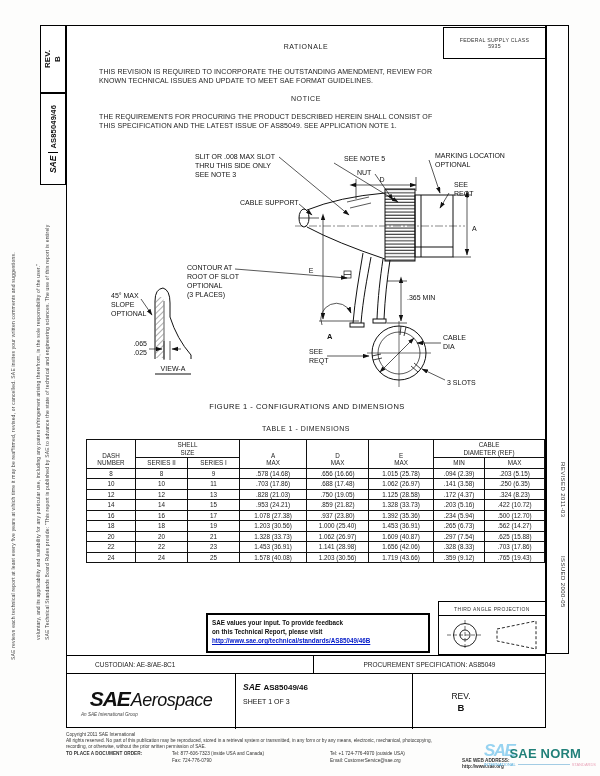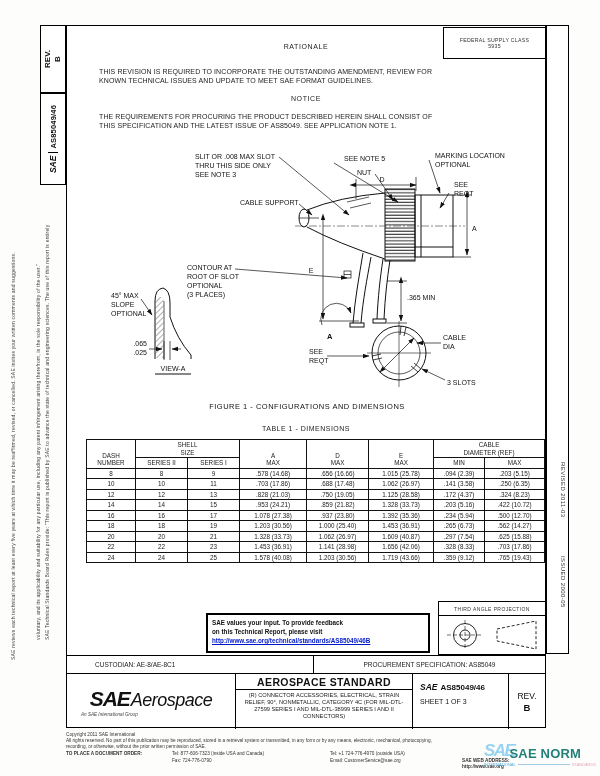"AEROSPACE STANDARD" div.tb-cell { html: <div> <div>AEROSPACE STANDARD</div> <div>(R) CONNECTOR ACCESSORIES, ELECTRICAL, STRAIN RELIEF, 90°, NONMETALLIC, CATEGORY 4C (FOR MIL-DTL-27599 SERIES I AND MIL-DTL-38999 SERIES I AND II CONNECTORS)</div> </div> -> none }
